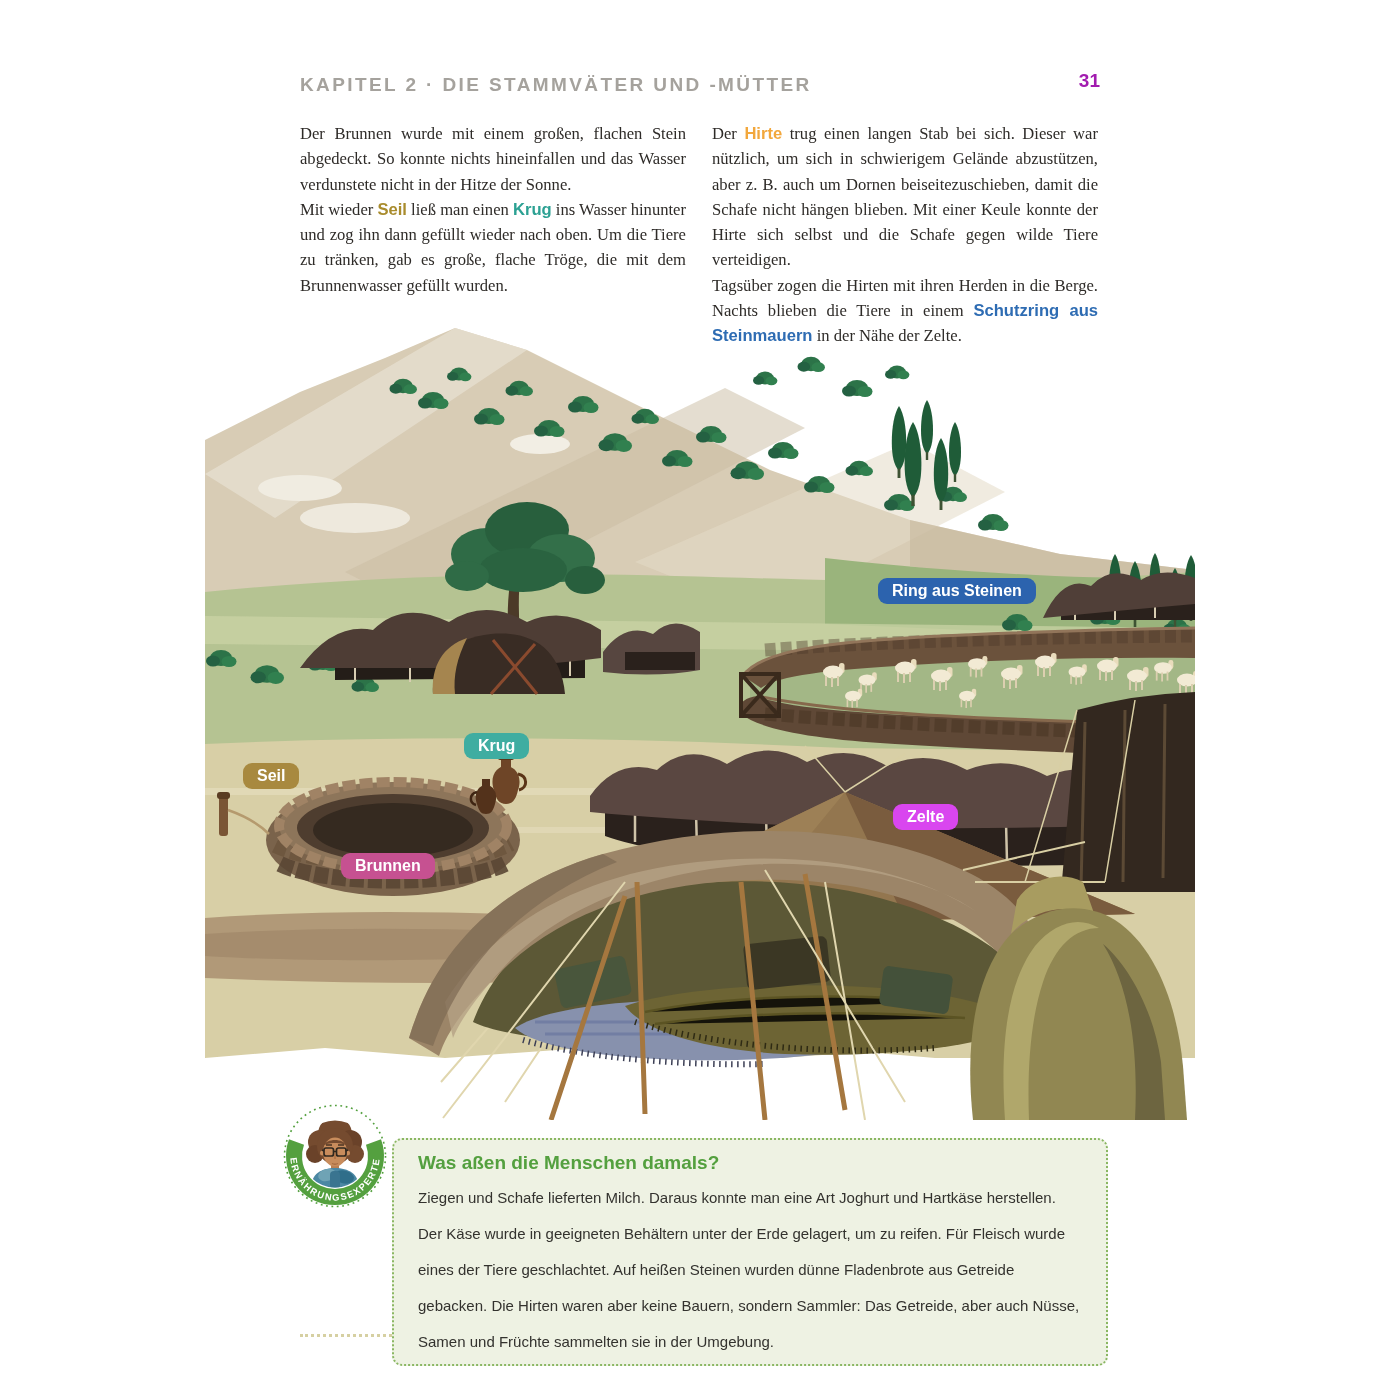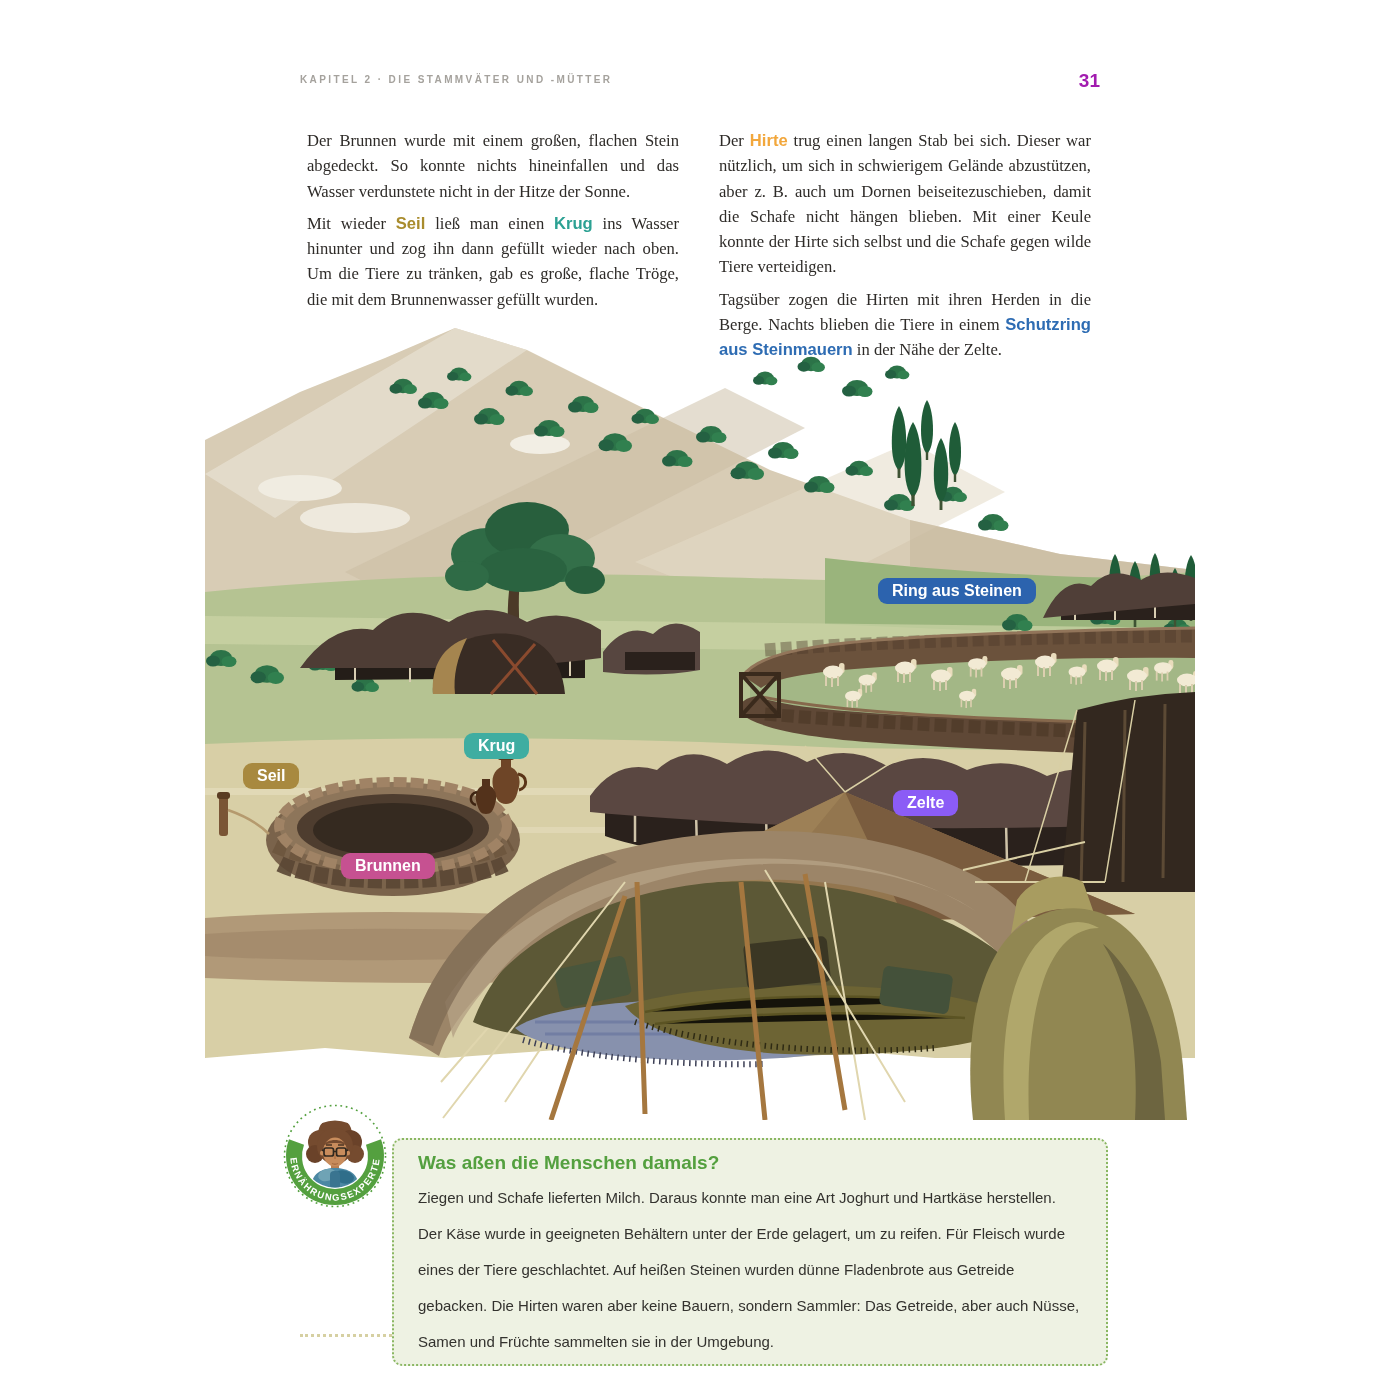"KAPITEL 2 · DIE STAMMVÄTER" .kicker { font-size: 10px -> 19px }
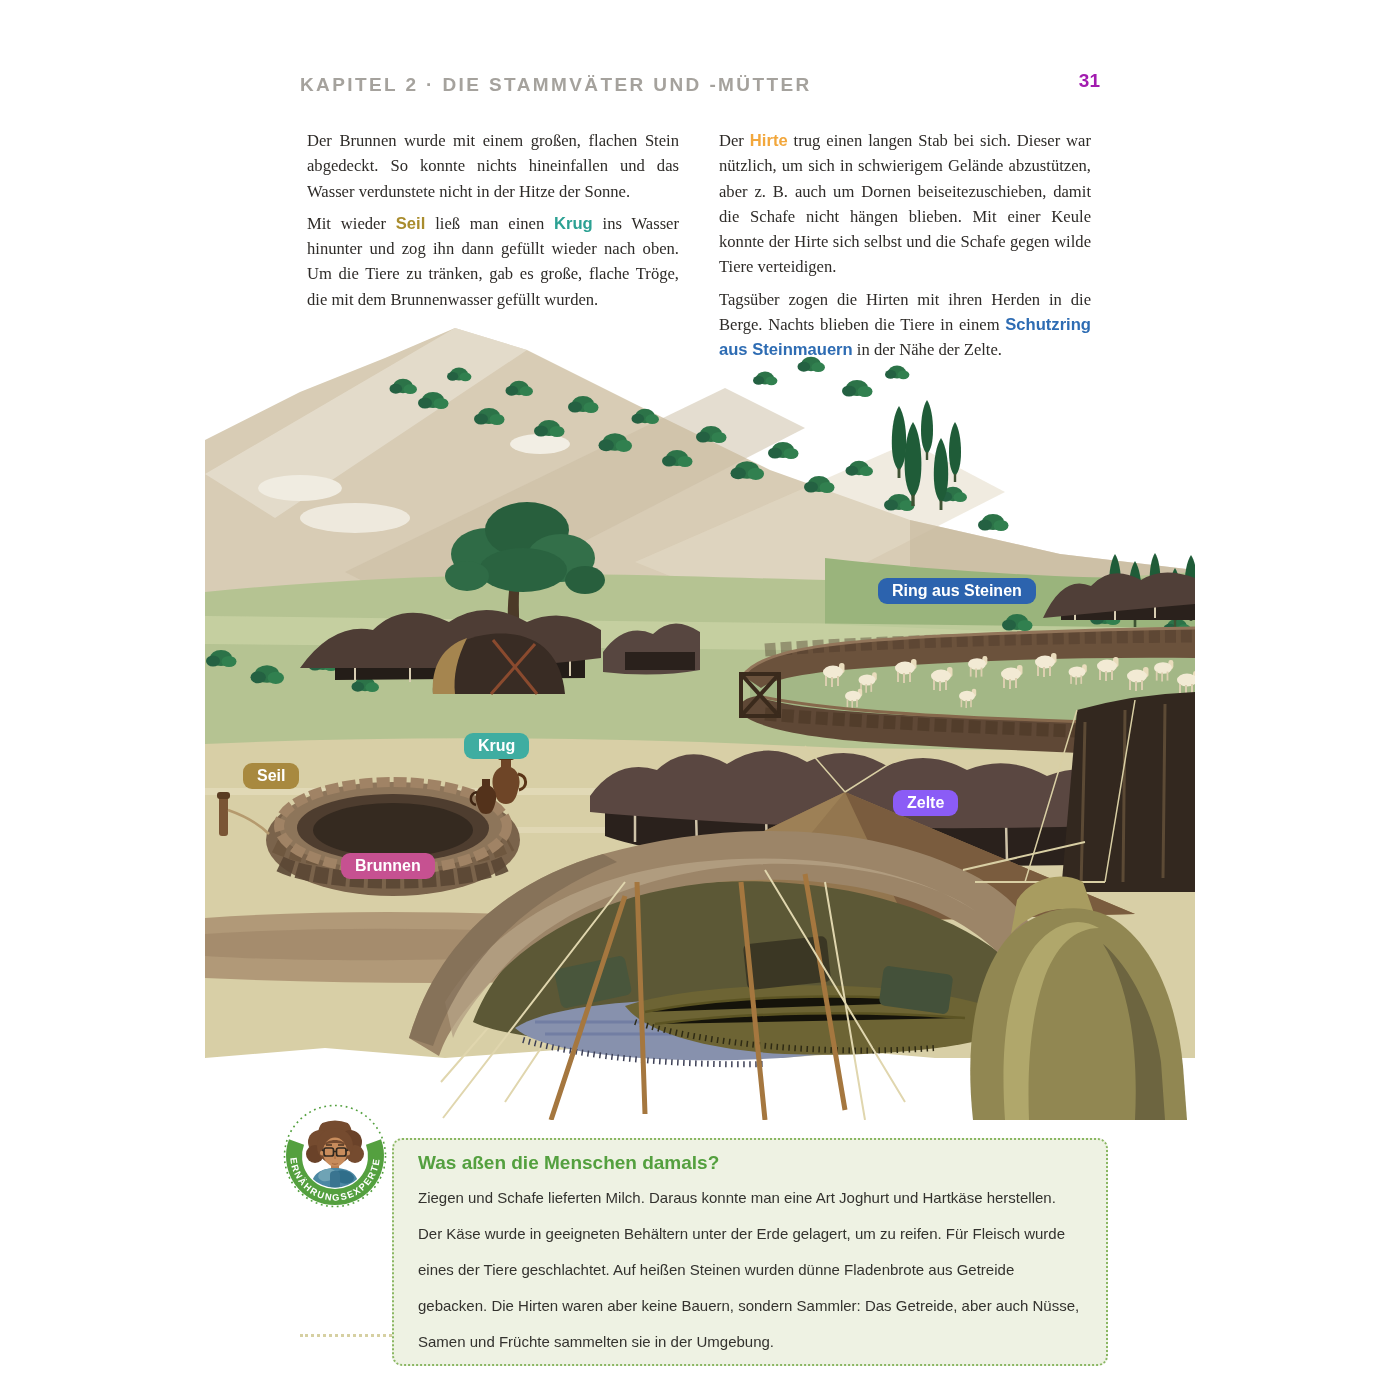"Der Brunnen wurde mit einem" .col p { margin: 7px -> 0 }
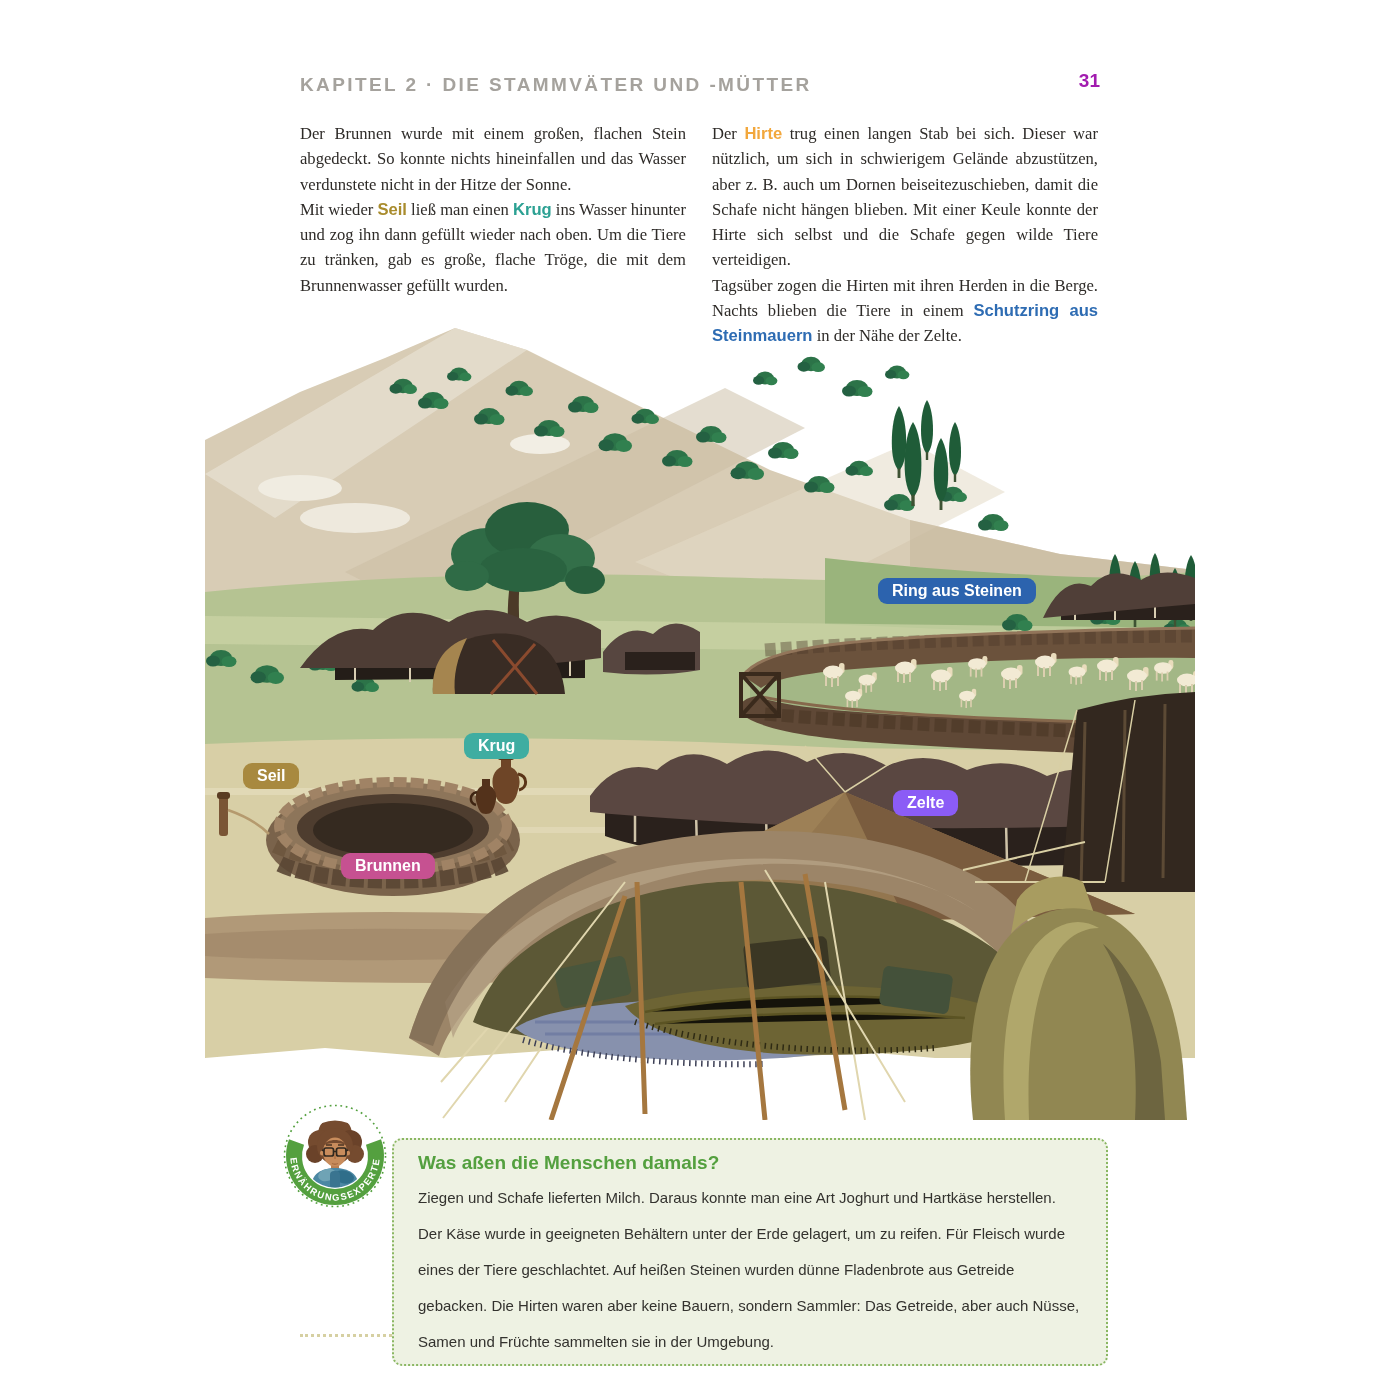"Zelte" div.pill { background-color: #8b5cf6 -> #d946ef; top: 468px -> 482px }
